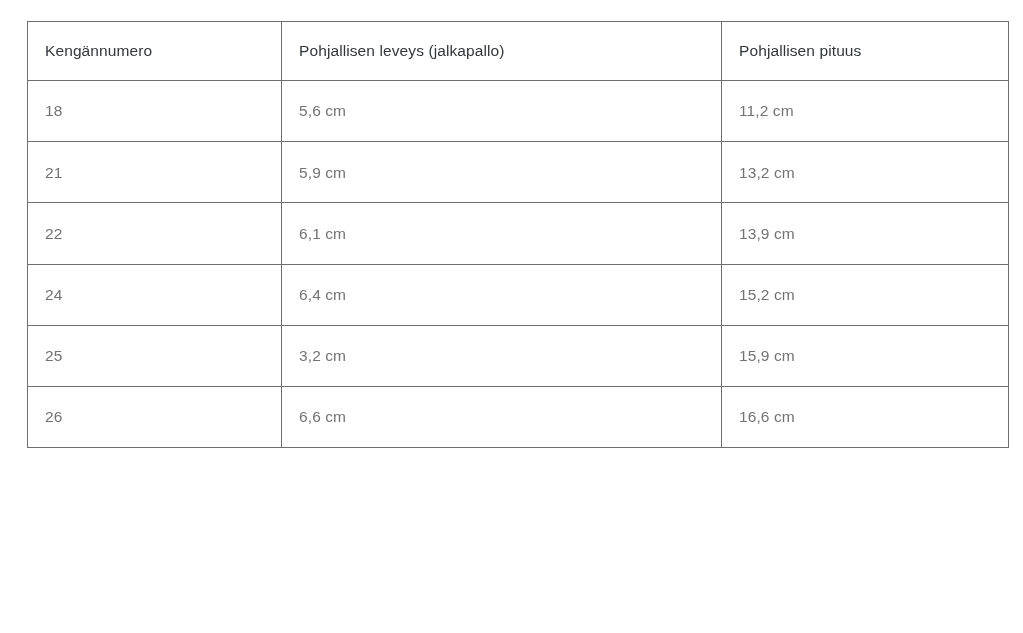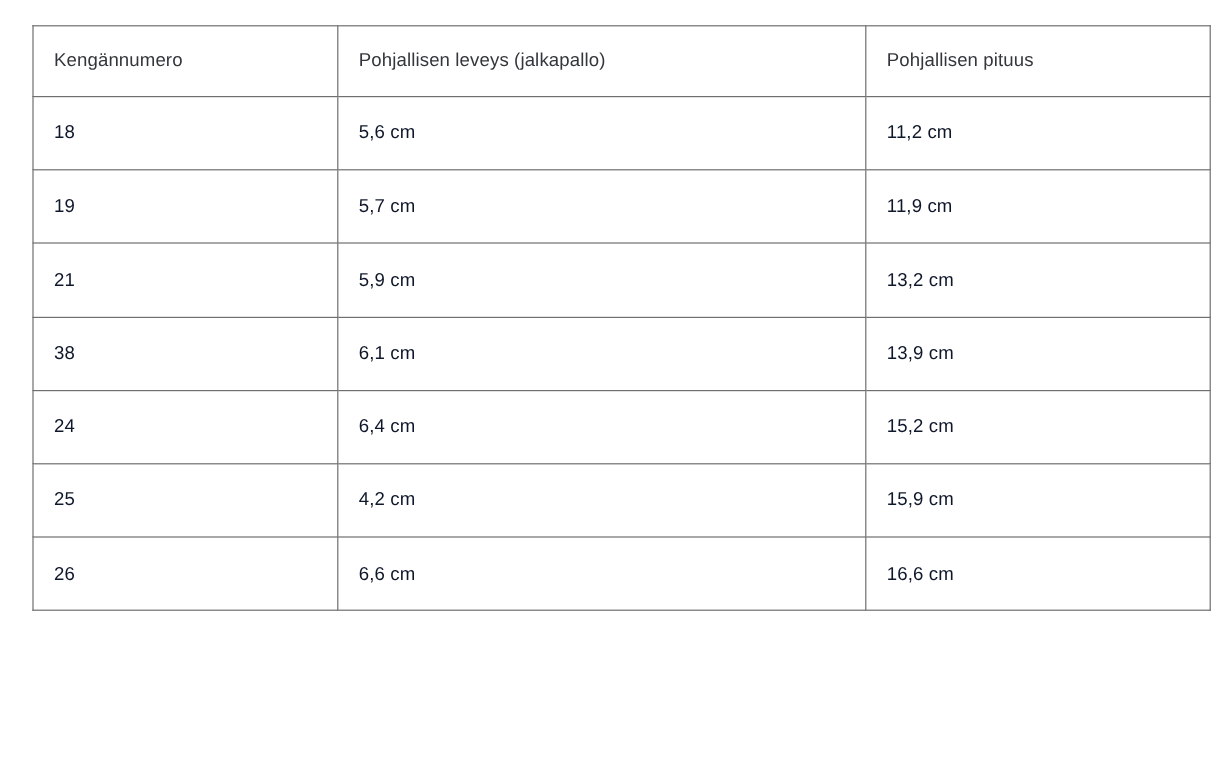"18" .size-table th, .size-table td { color: #0f172a -> #737373 }
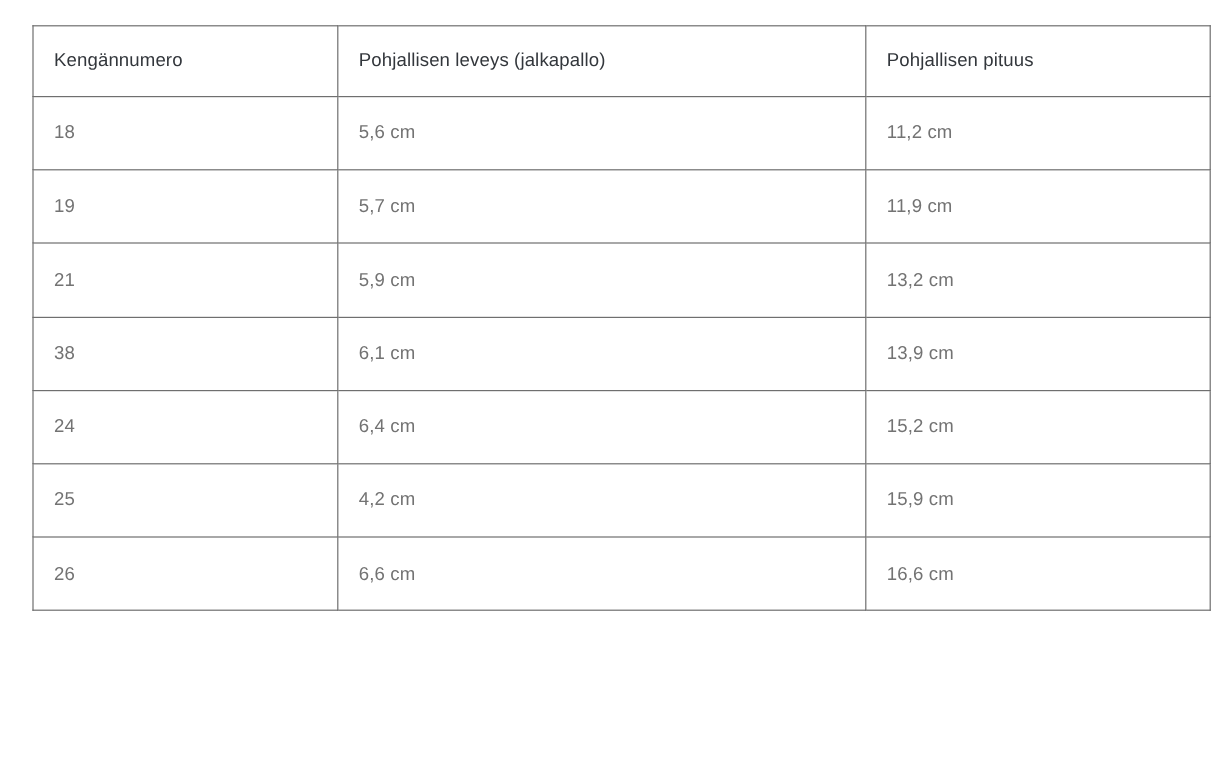"19" tr { html: <tr> <td>19</td> <td>5,7 cm</td> <td>11,9 cm</td> </tr> -> none }
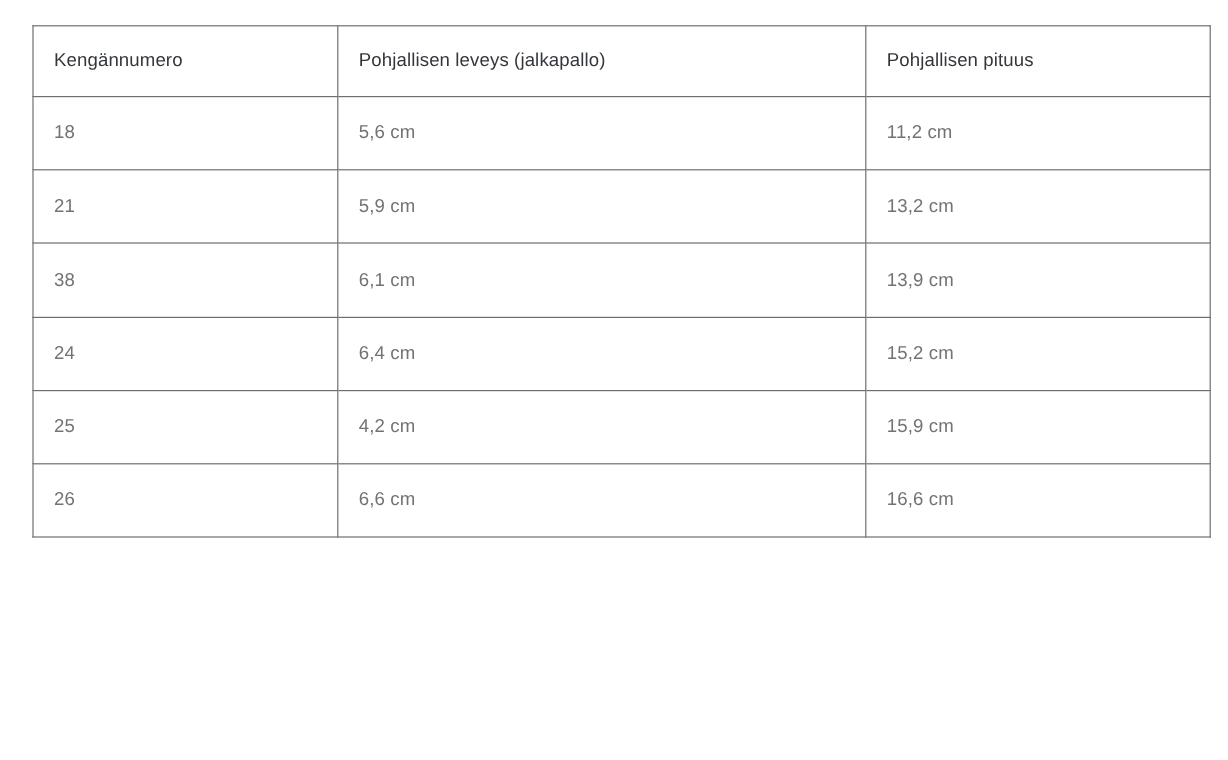"38" td { text: 38 -> 22 }
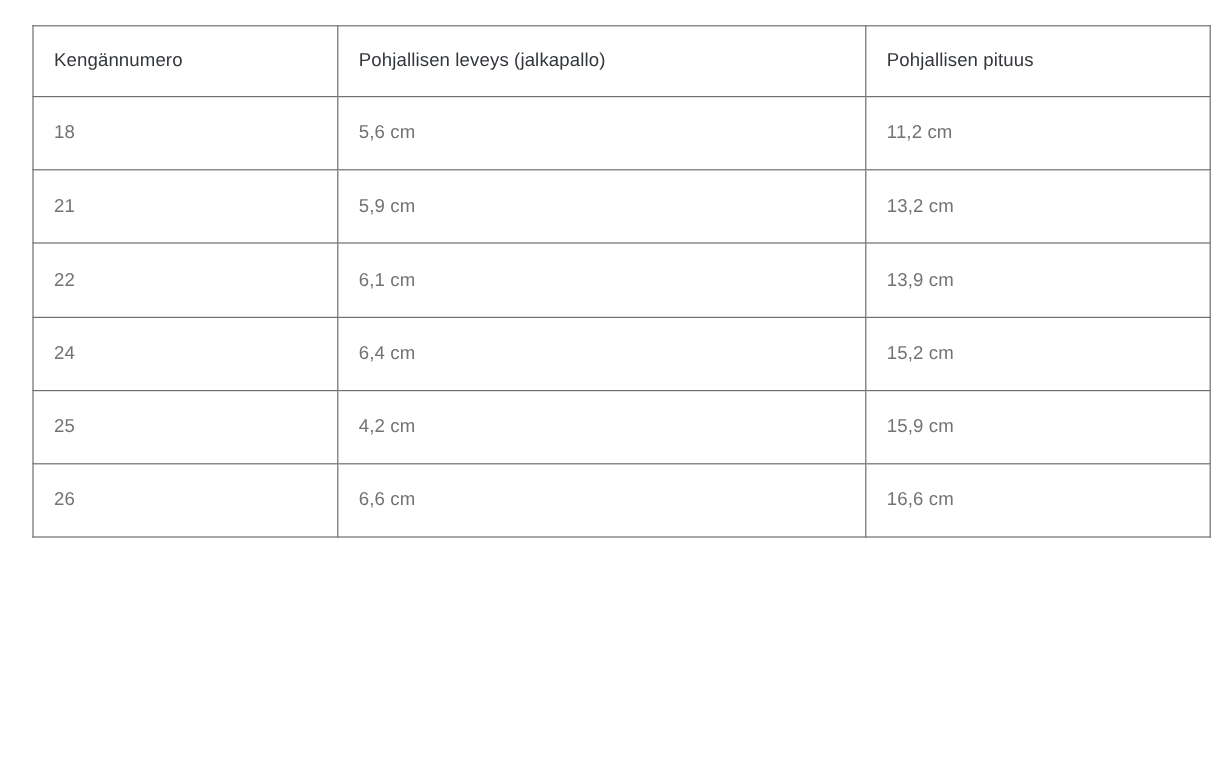"4,2 cm" td { text: 4,2 -> 3,2 }
